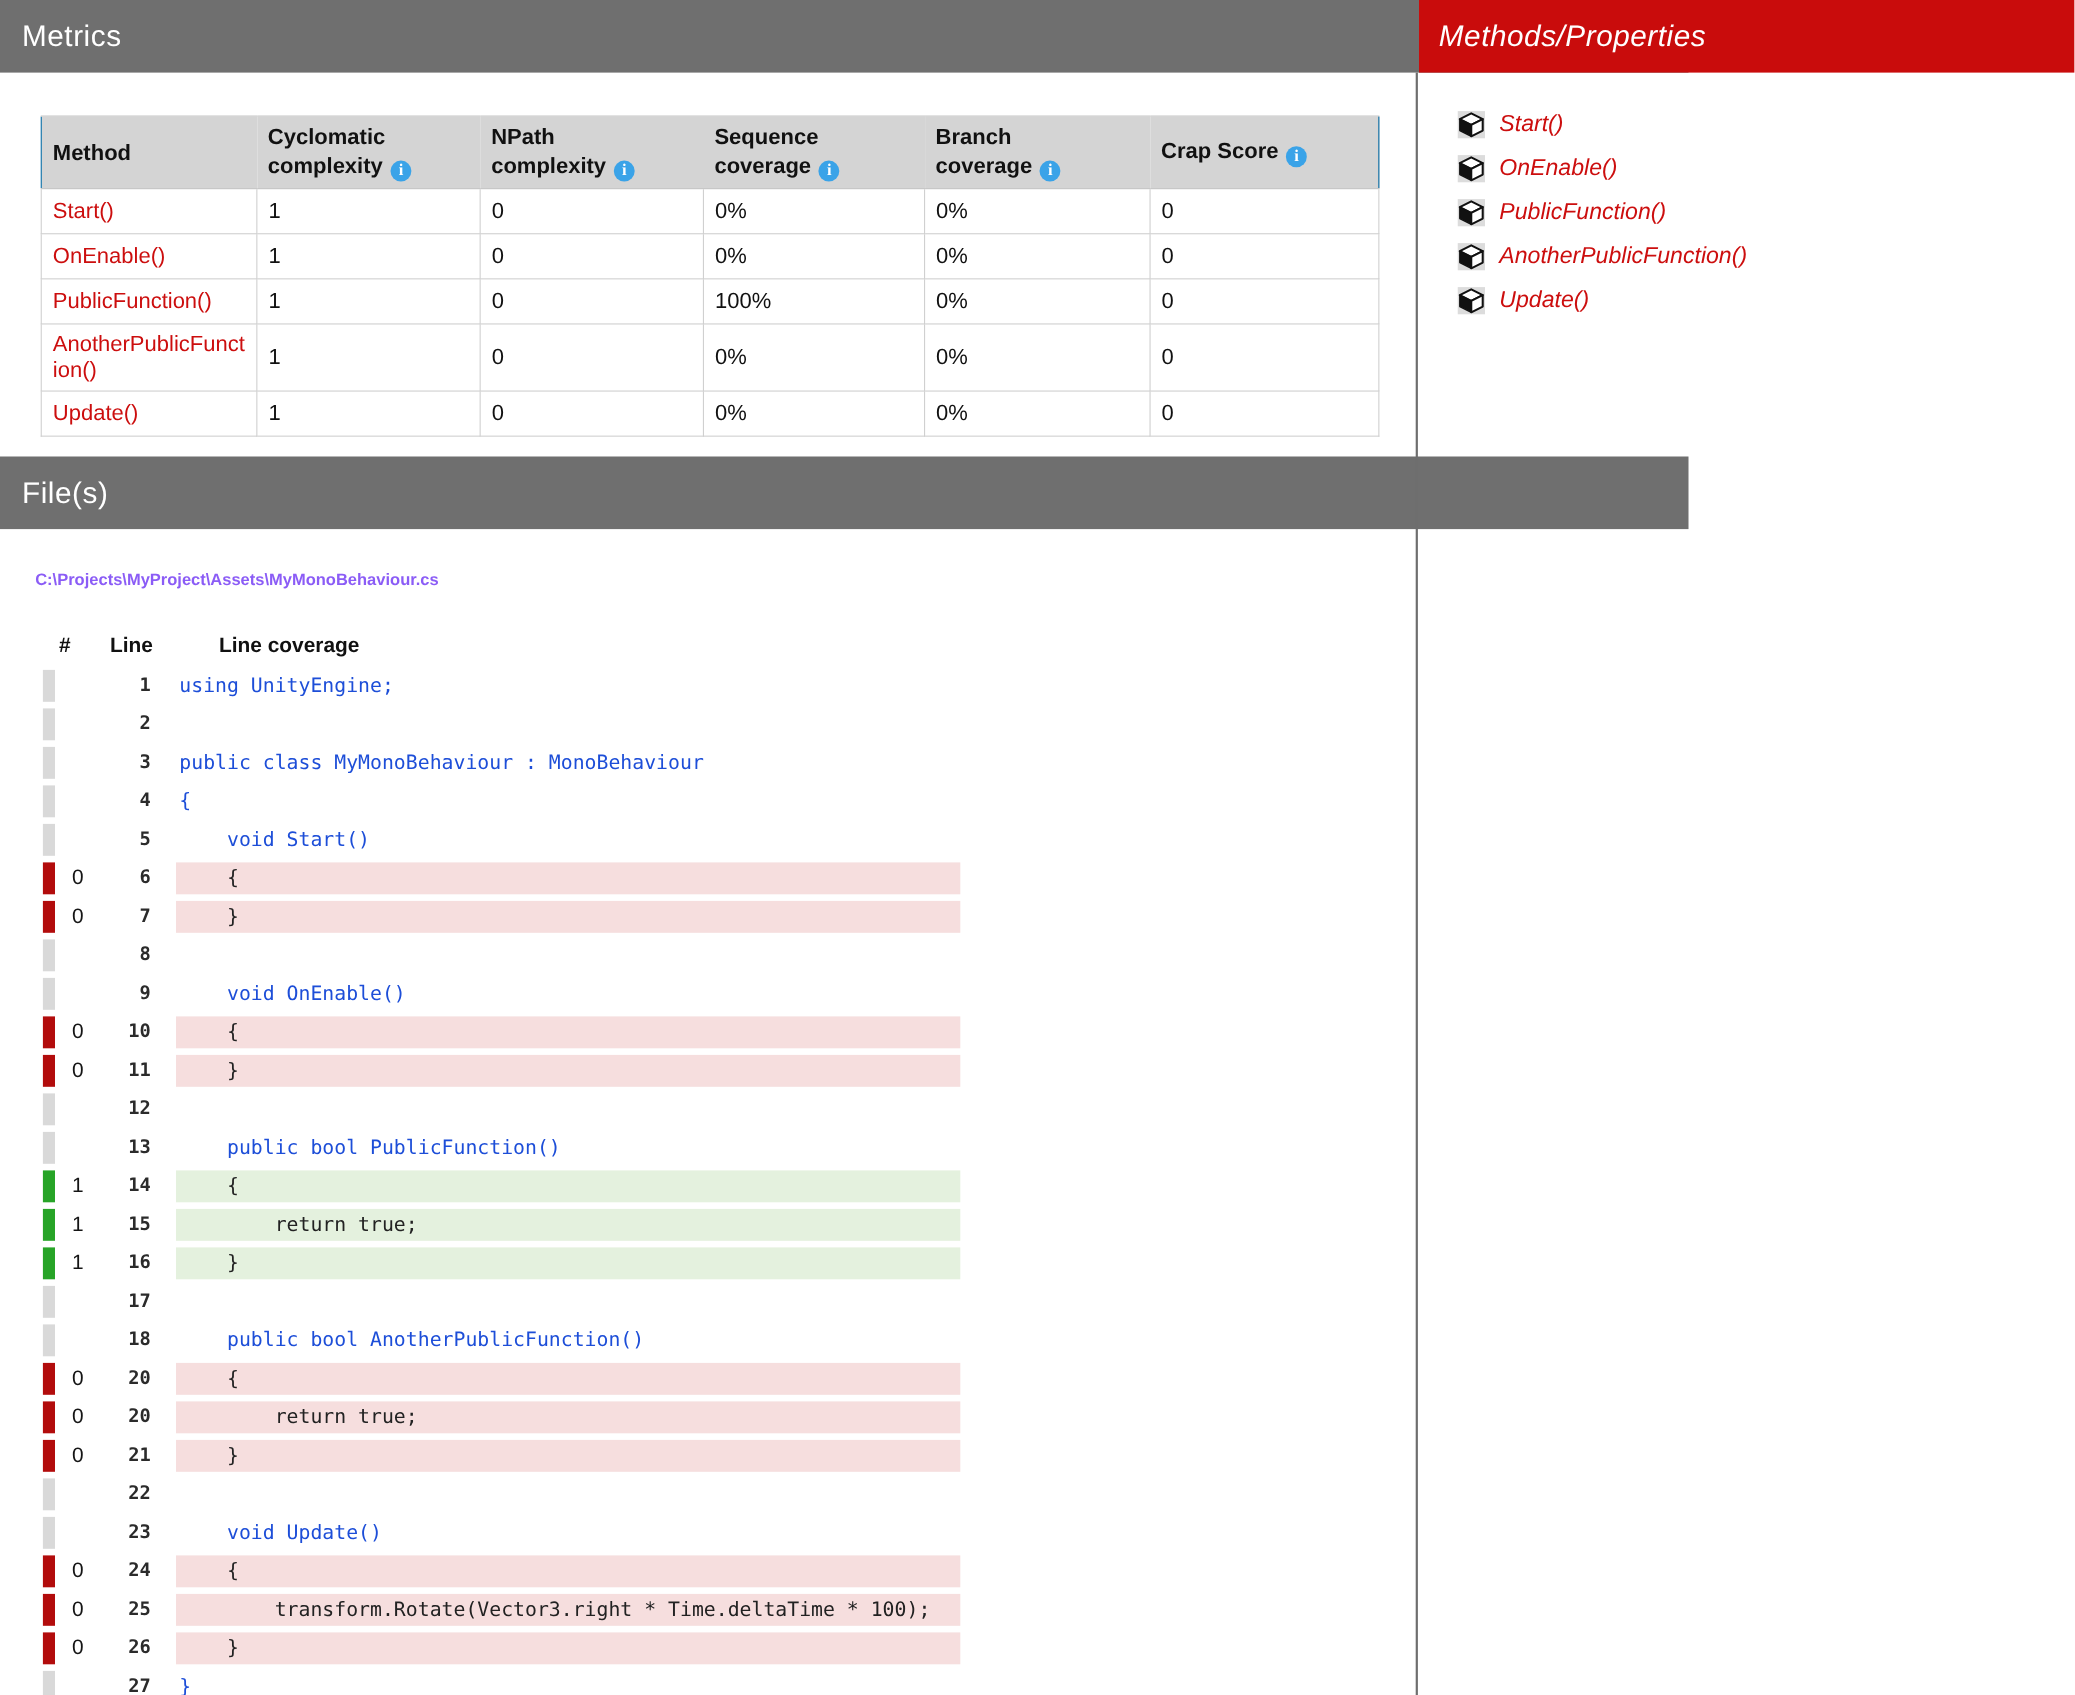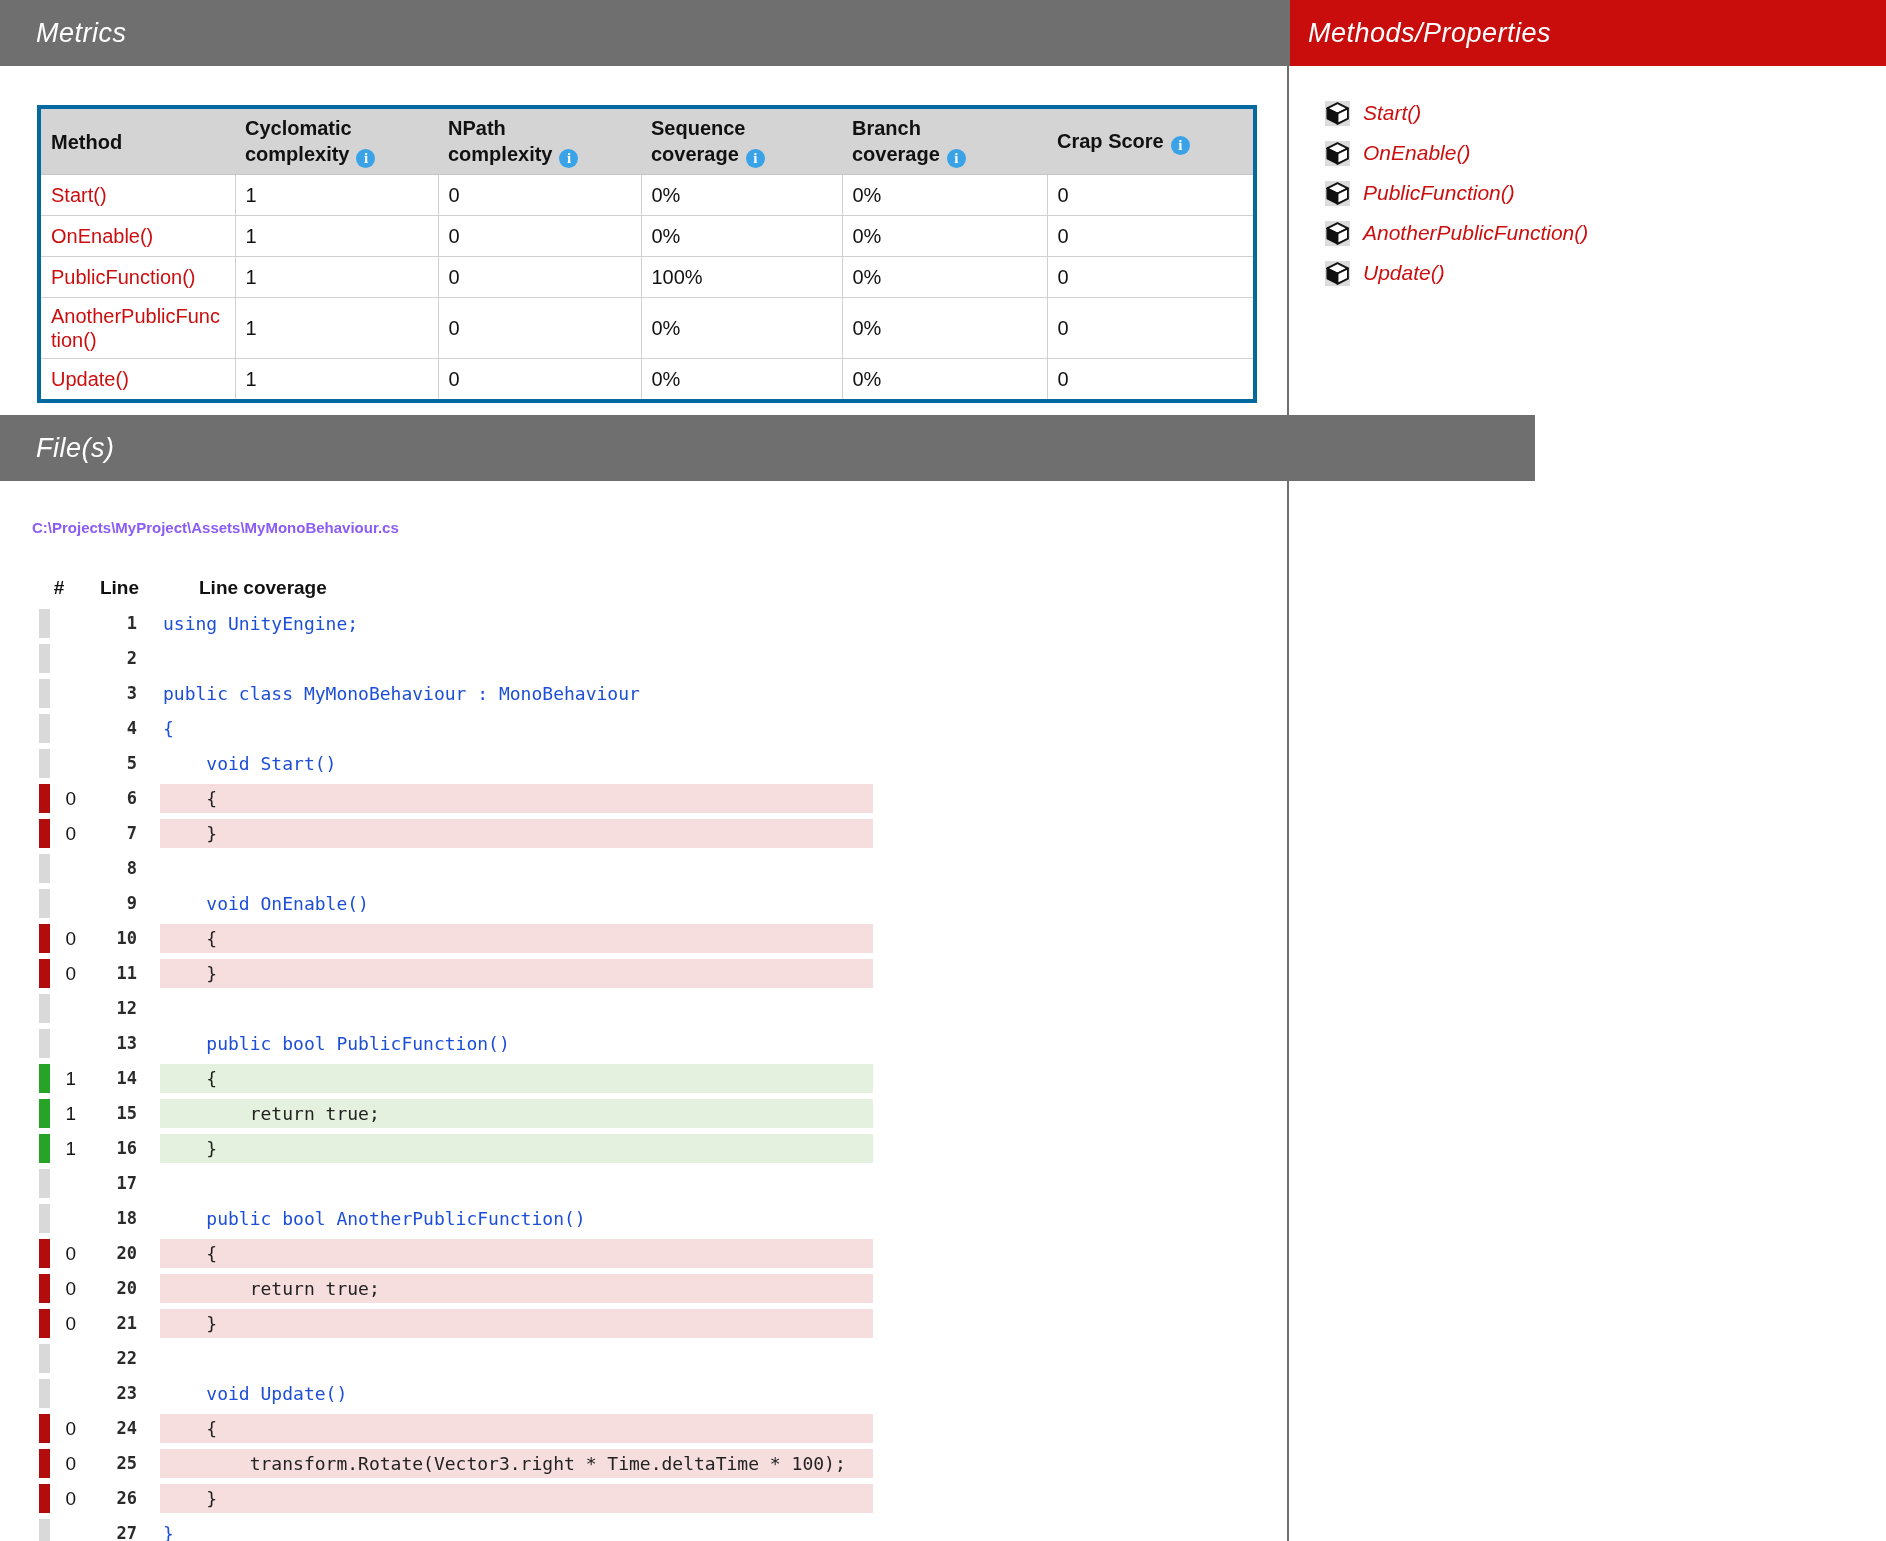"Metrics" .section-bar { font-style: italic -> none; padding-left: 36px -> 20px }
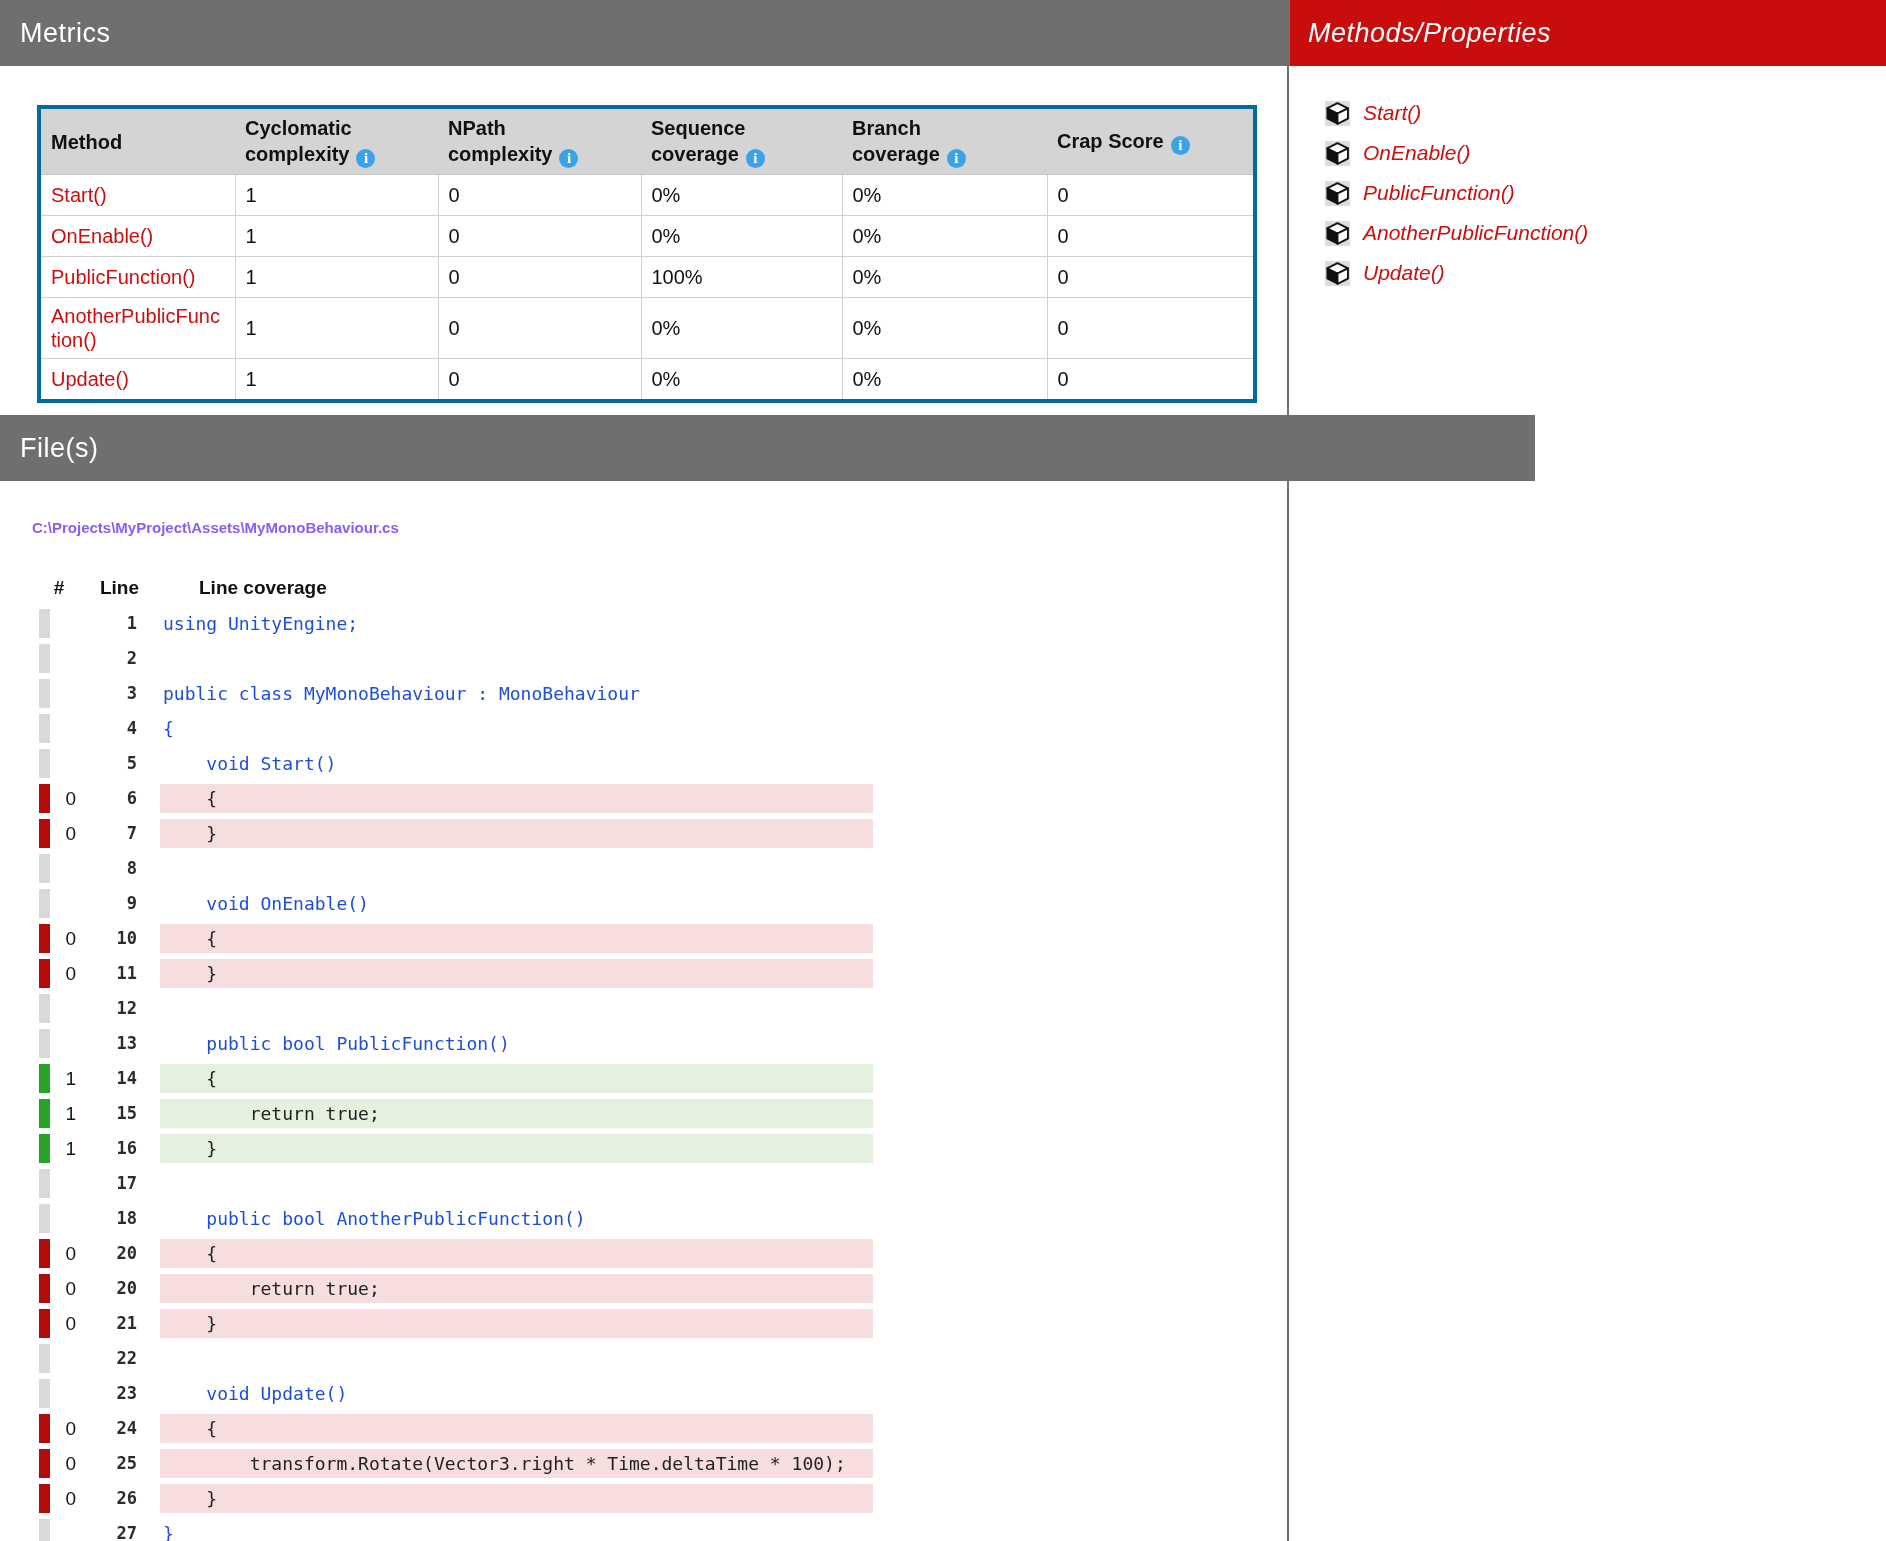"Method" table.metrics { border: 4px solid #0369a1 -> 1px solid #0369a1 }
